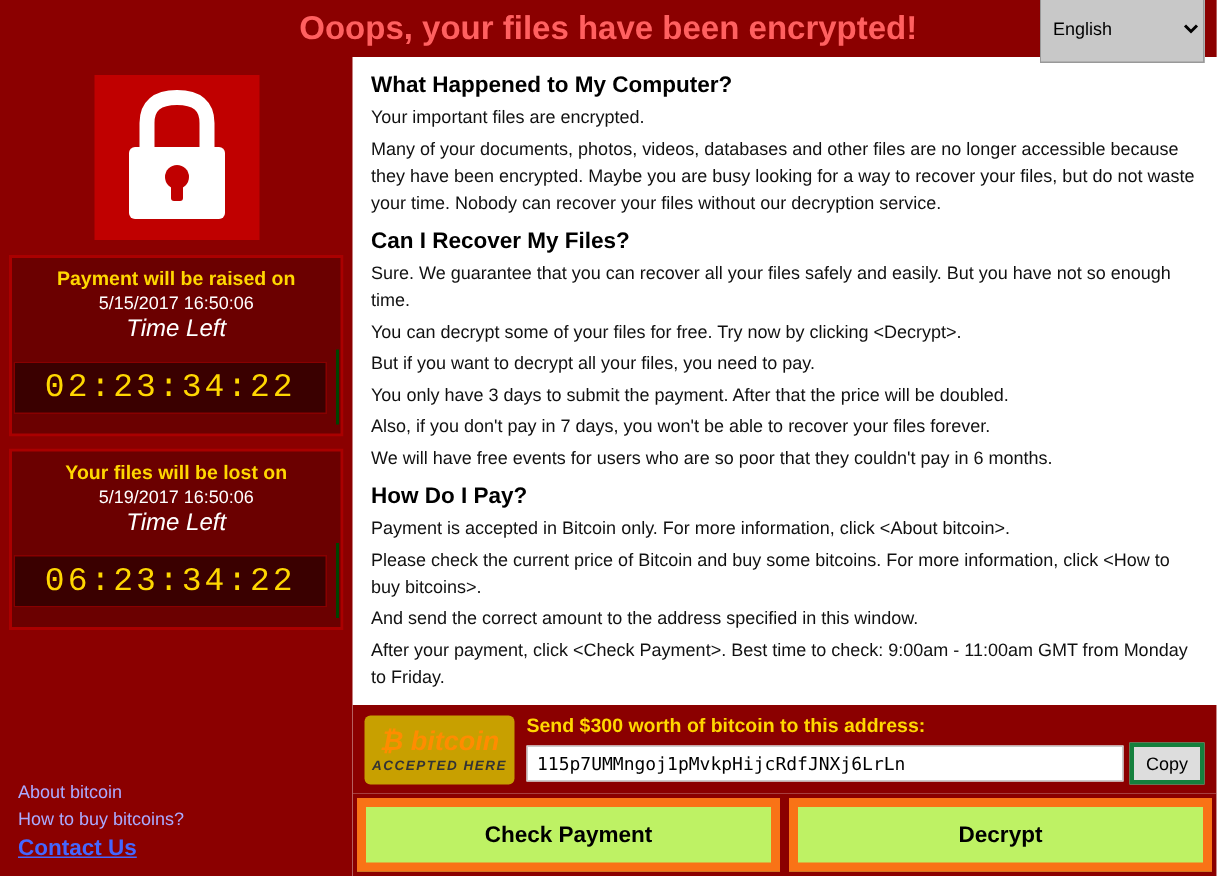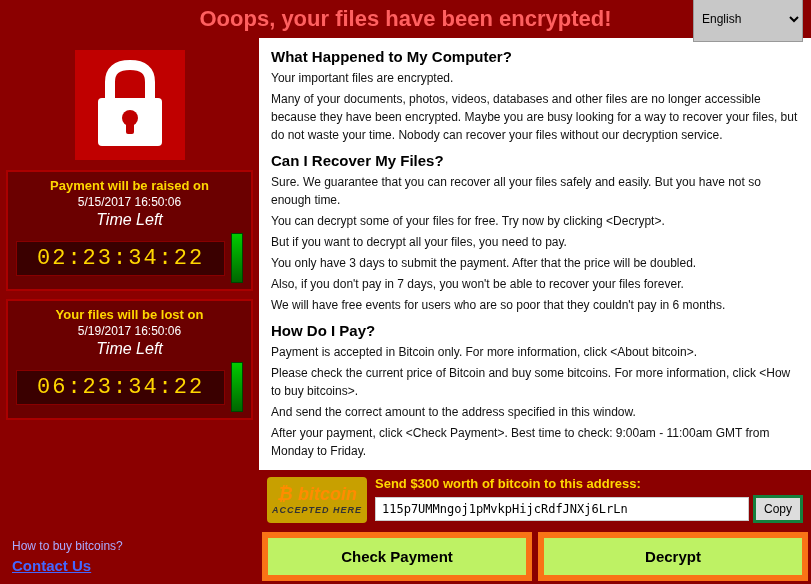"Payment will be raised on" .left-panel { width: 259px -> 235px }
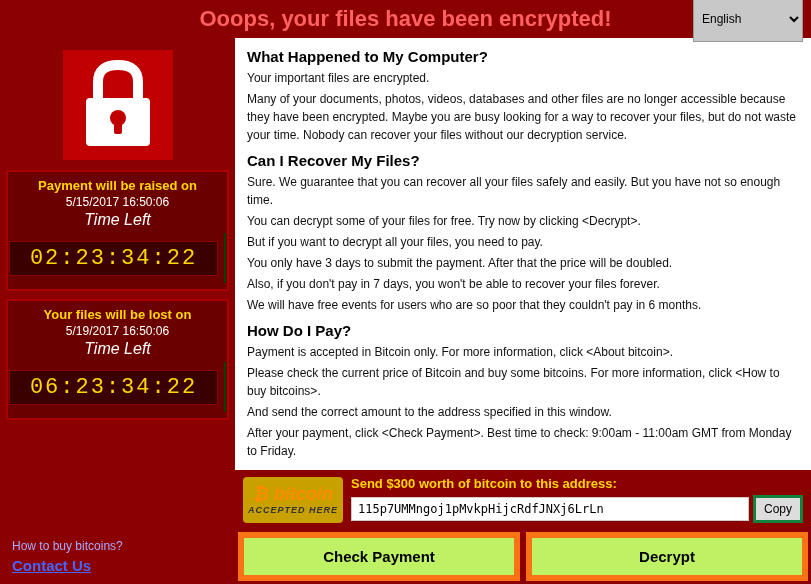"About bitcoin" a { html: none -> <a>About bitcoin</a> }
